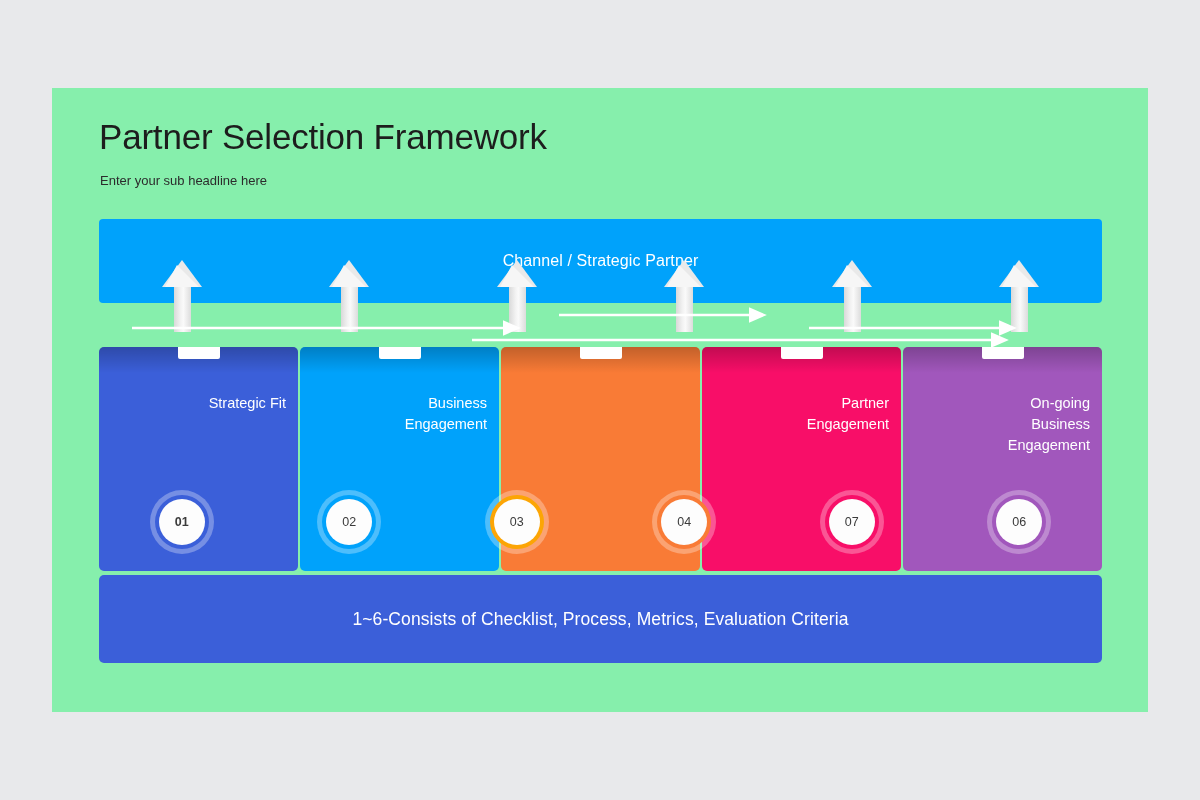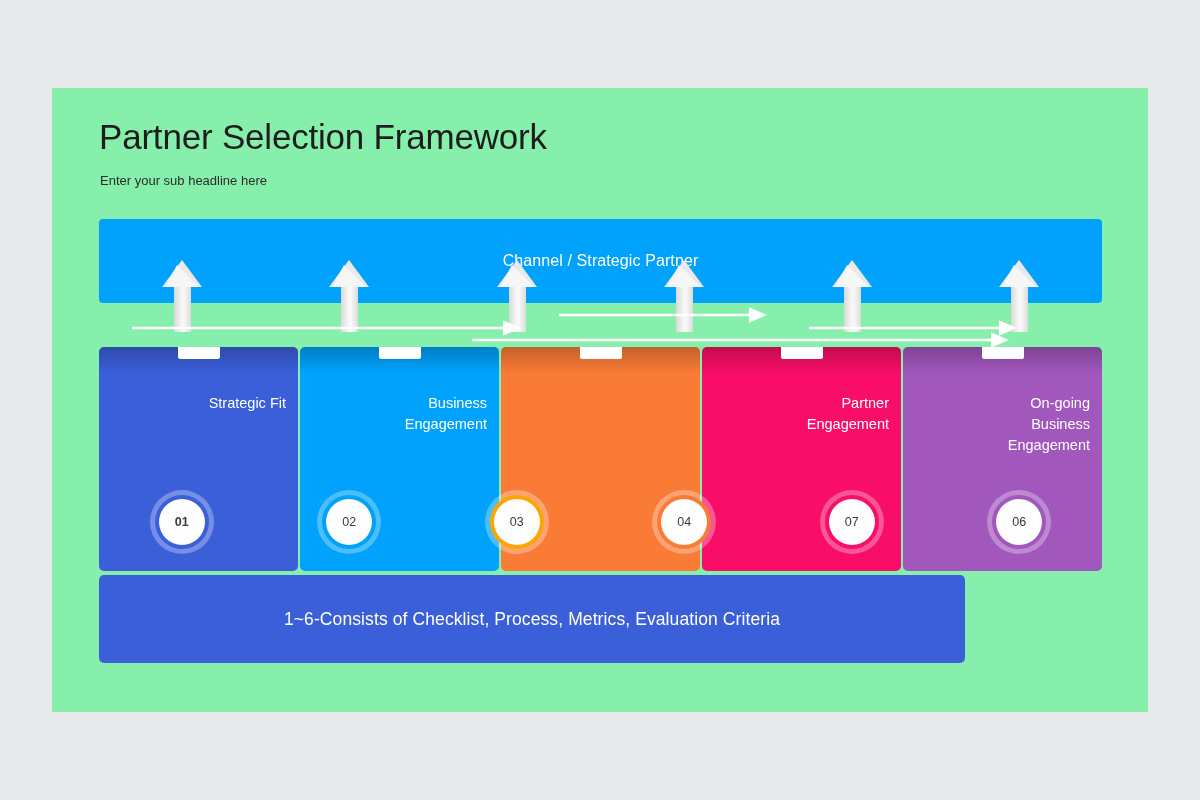"1~6-Consists of Checklist, Process," #bottom-bar { width: 866px -> 1003px }
